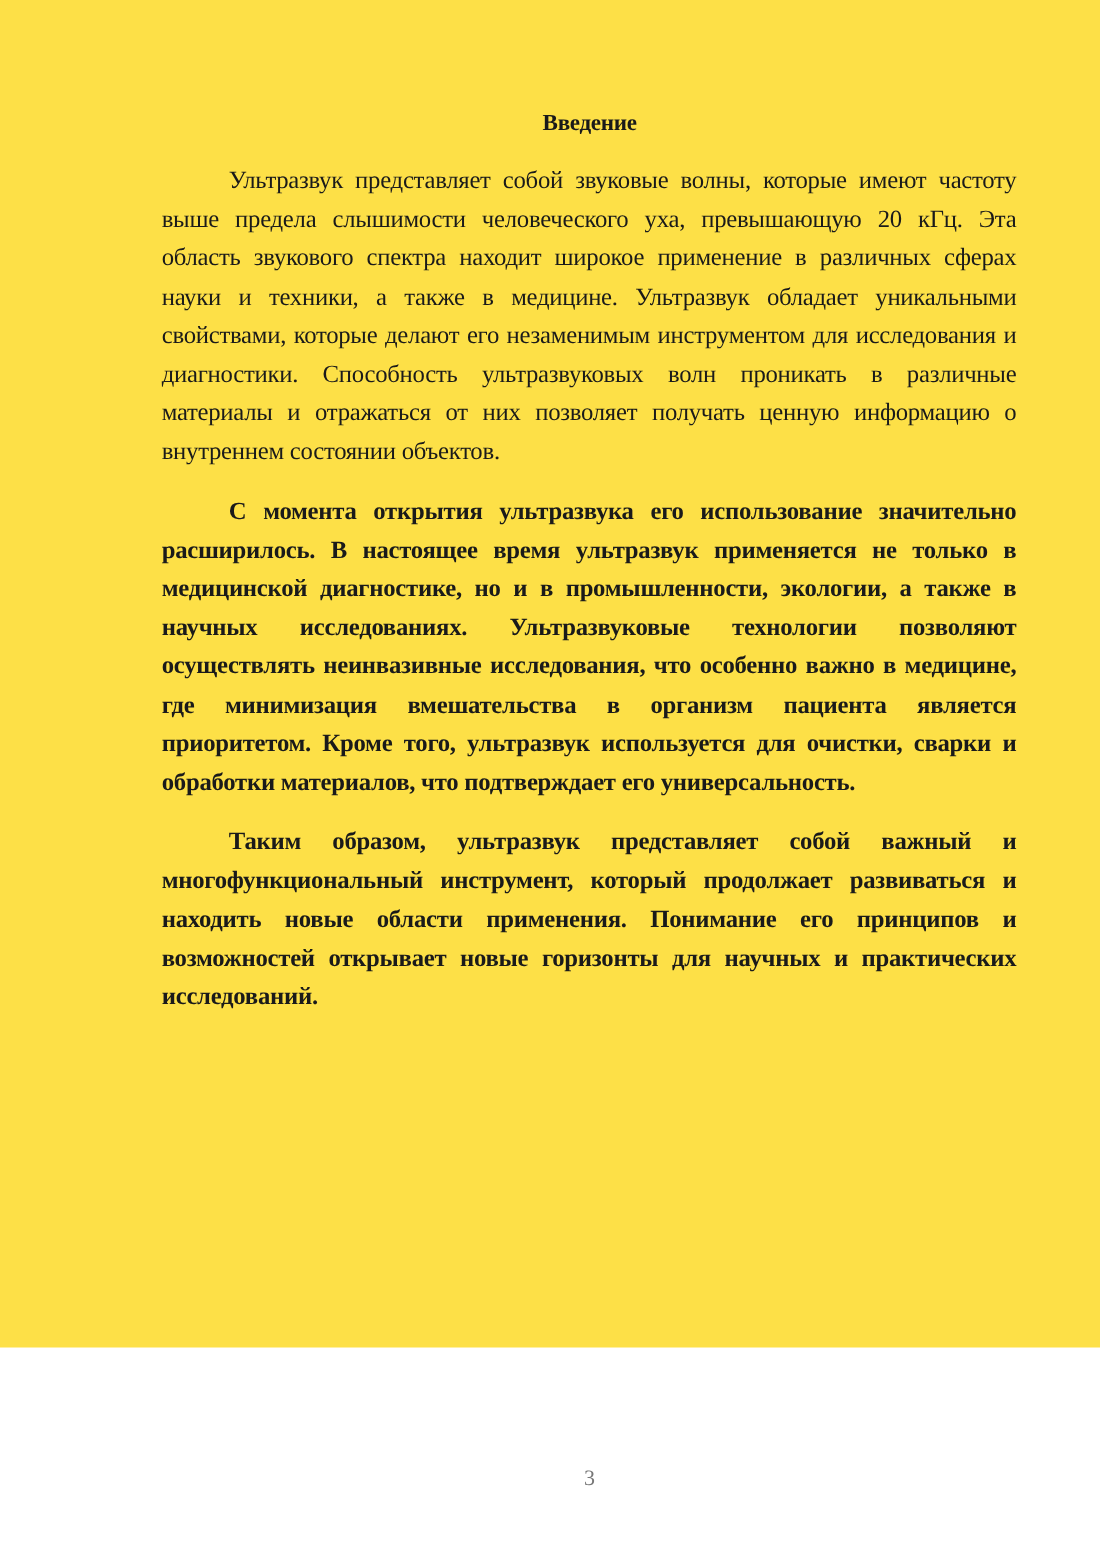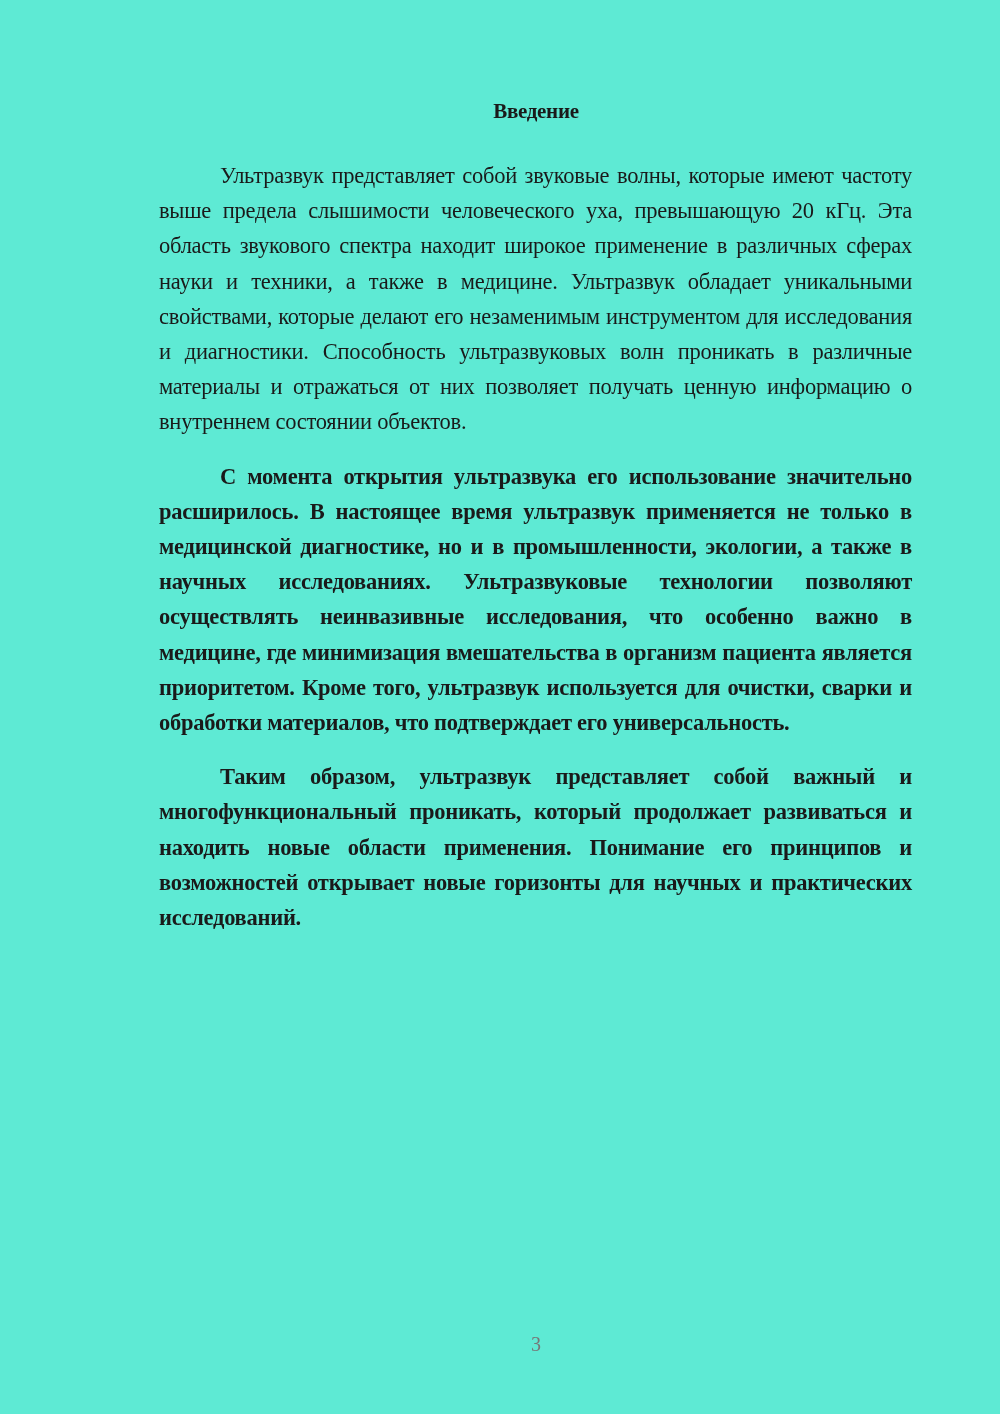"Введение" .page { background: #5eead4 -> #fde047; height: 1414px -> 1225px }
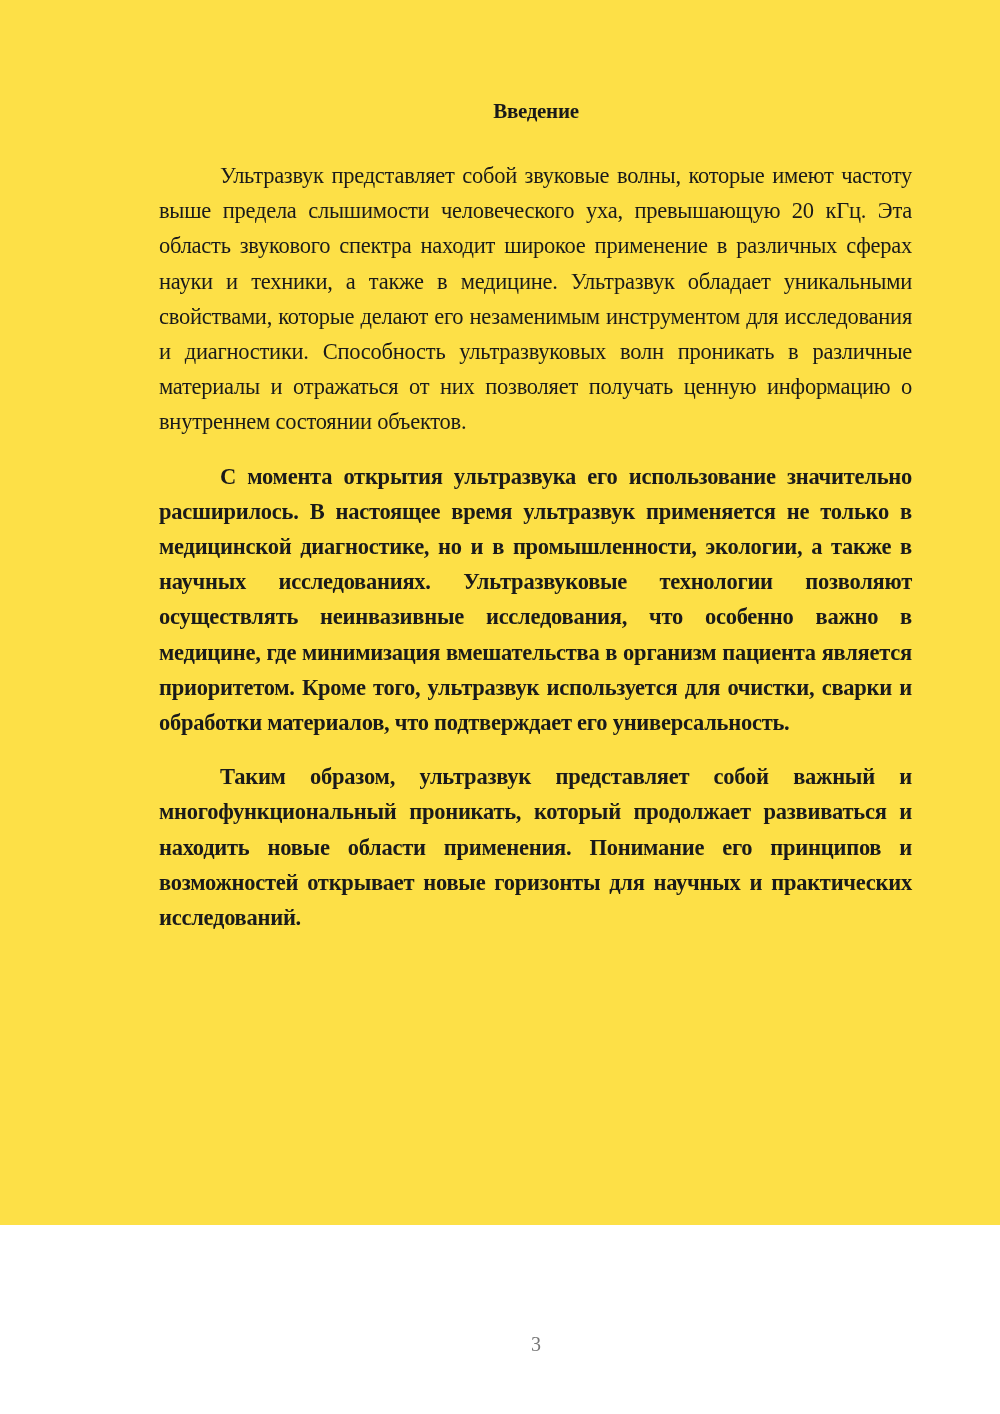"Ультразвук представляет собой звуковые" .para { margin: 16px -> 4px }
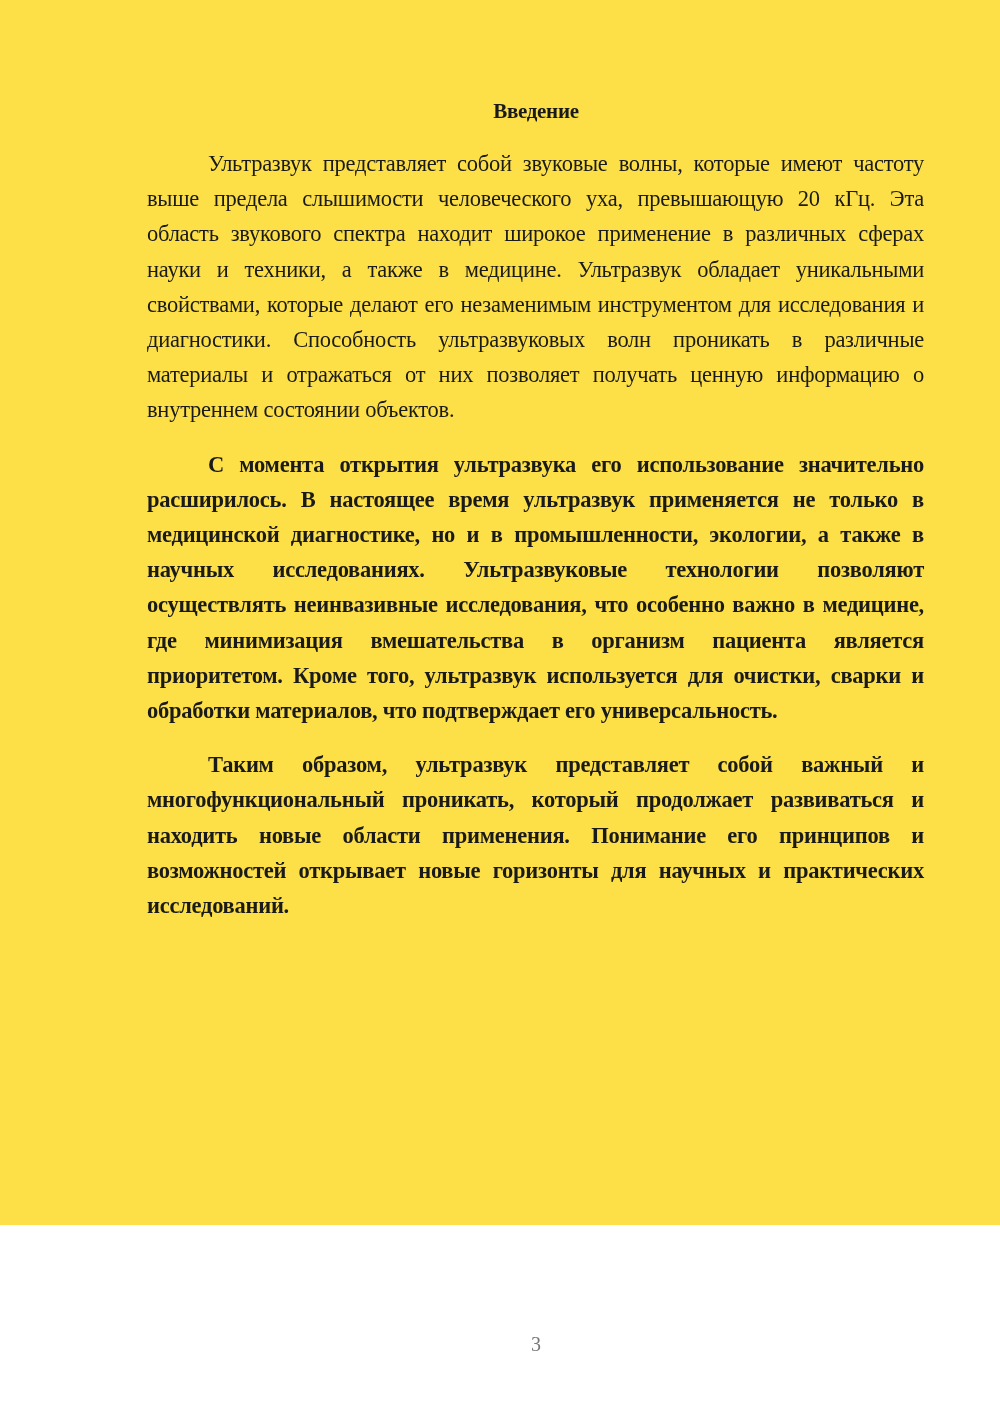"Таким образом, ультразвук представляет" p.para { text: проникать -> инструмент }
